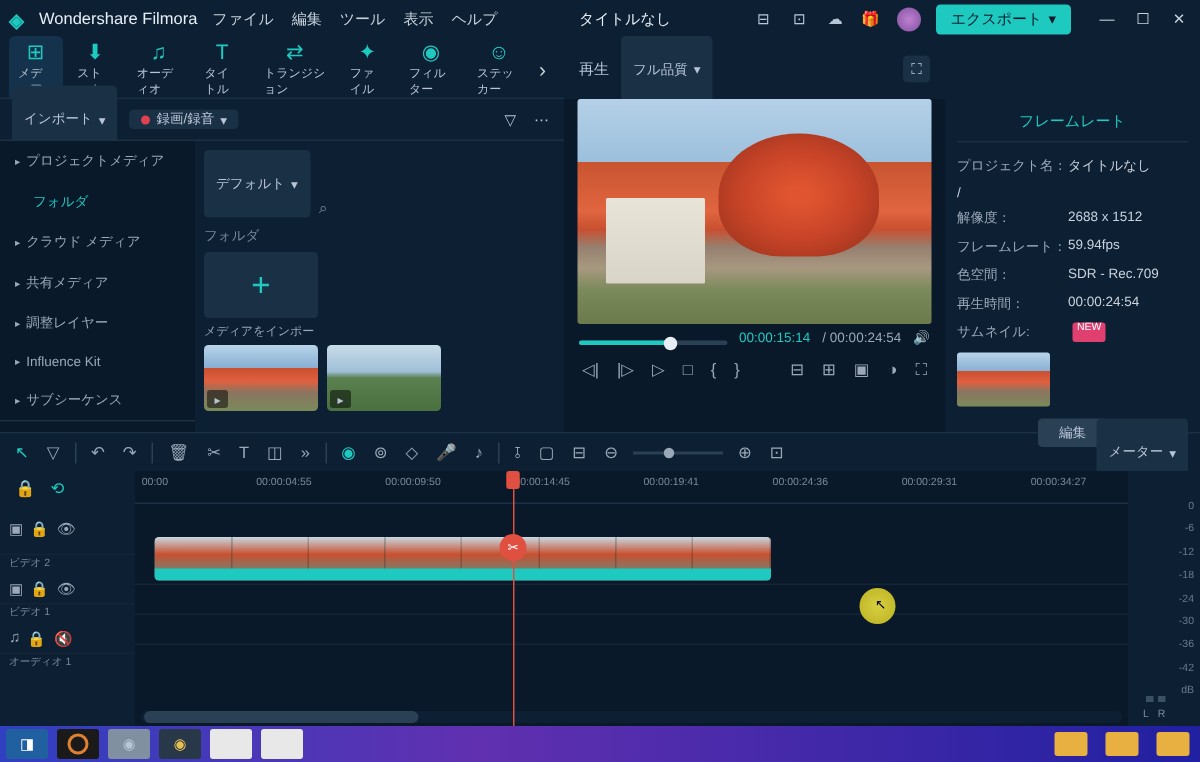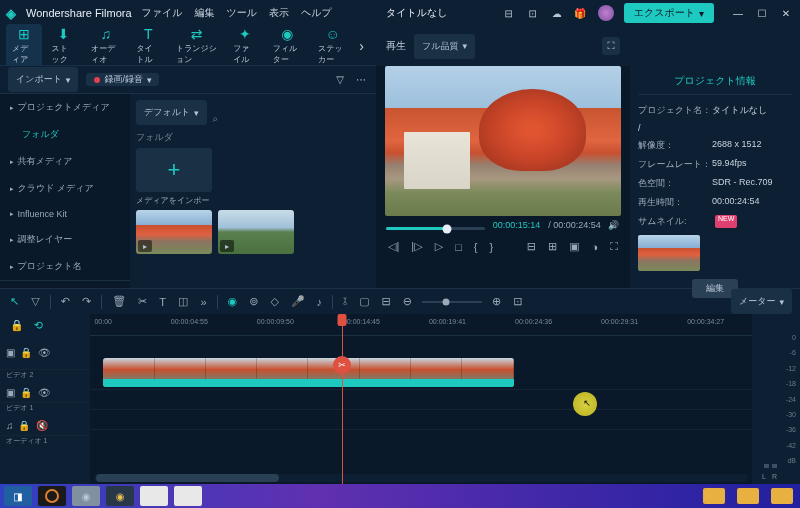"フル品質" .dropdown { padding: 6px 8px -> 16px 8px }
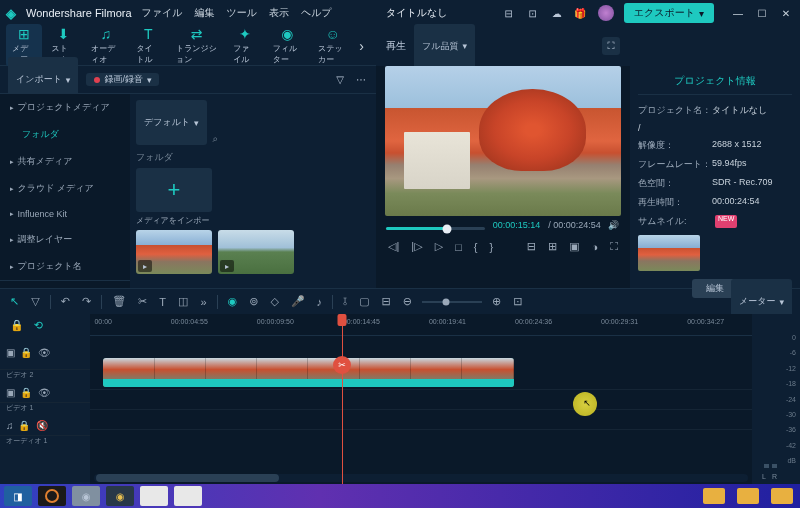"プロジェクト情報" div.info-title { text: プロジェクト情報 -> フレームレート }
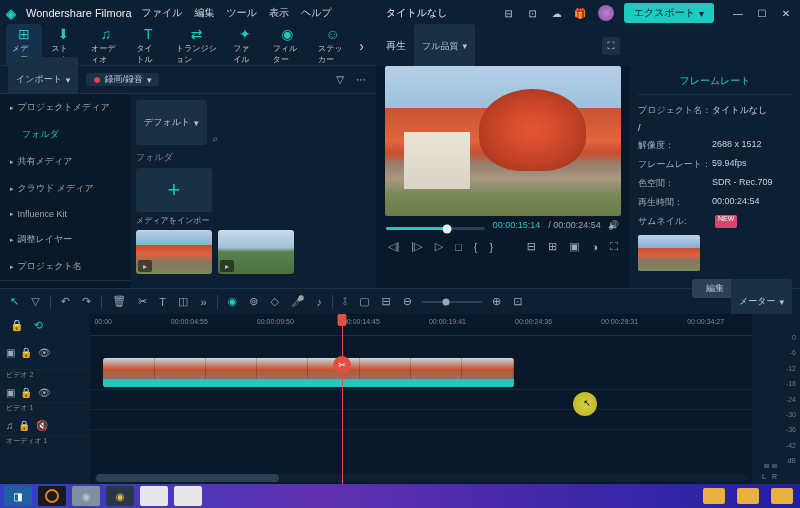"共有メディア" div.sidebar-item { order: before "クラウド メディア" -> after "クラウド メディア" }
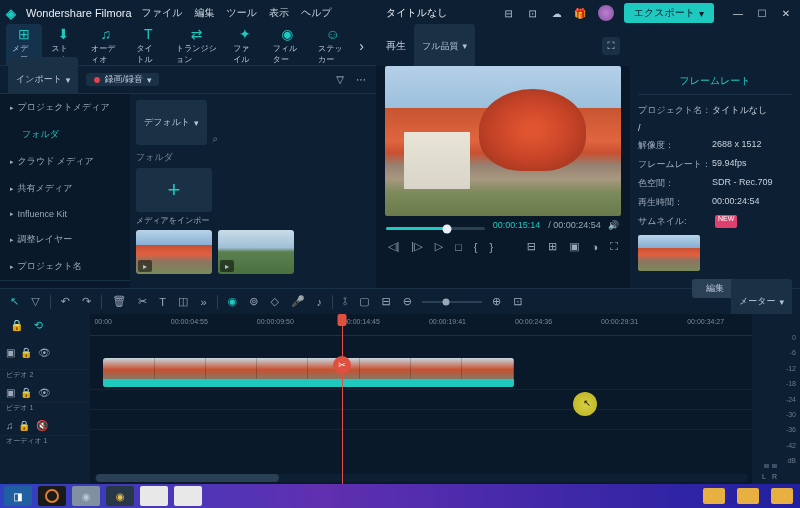"Influence Kit" div.sidebar-item { order: before "調整レイヤー" -> after "調整レイヤー" }
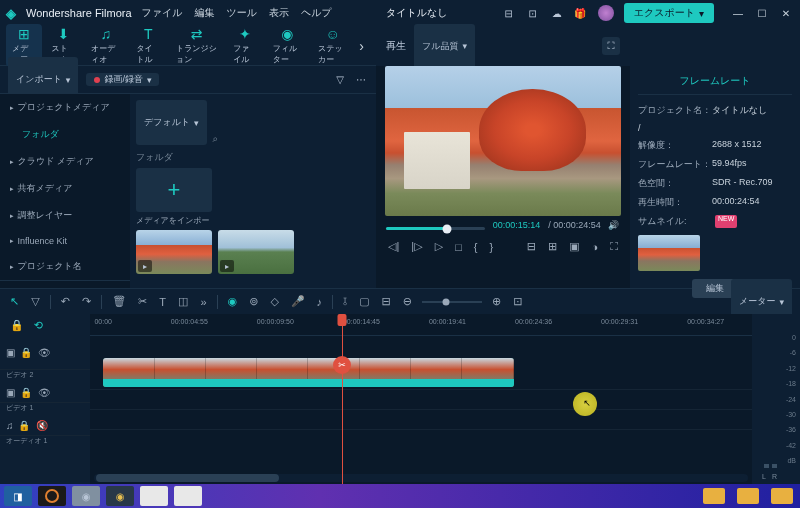"プロジェクト名" span { text: プロジェクト名 -> サブシーケンス }
